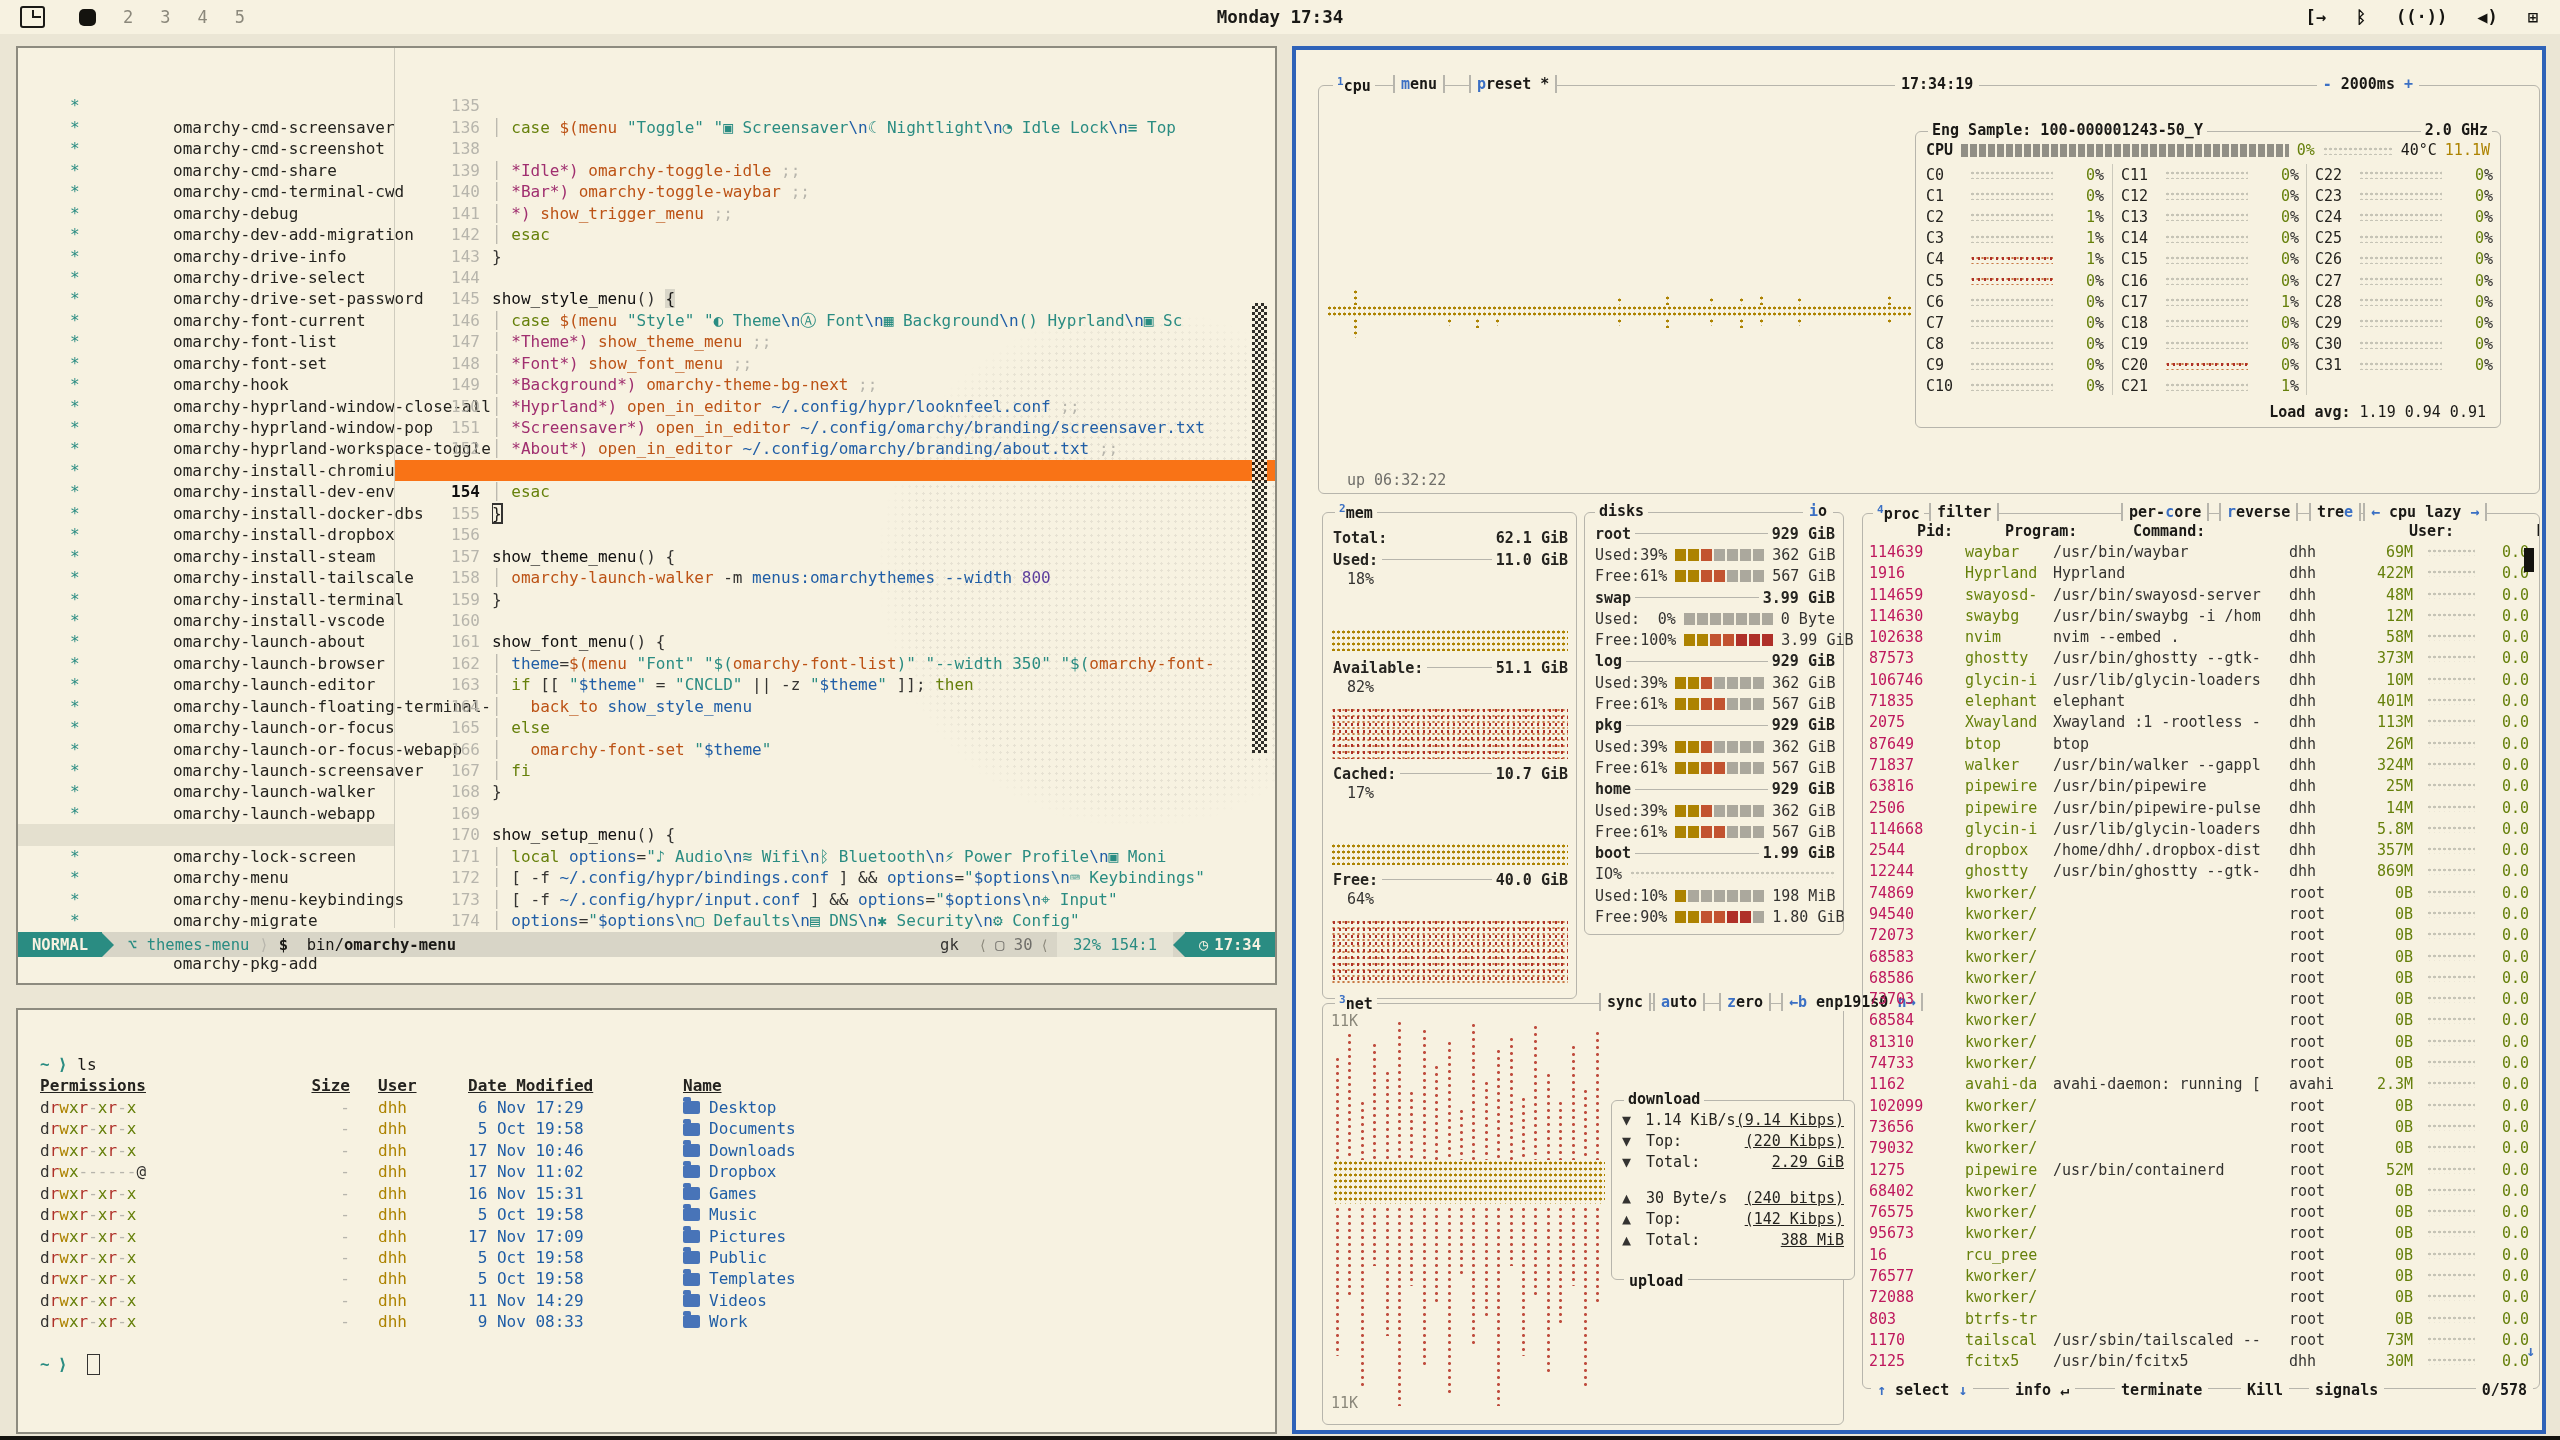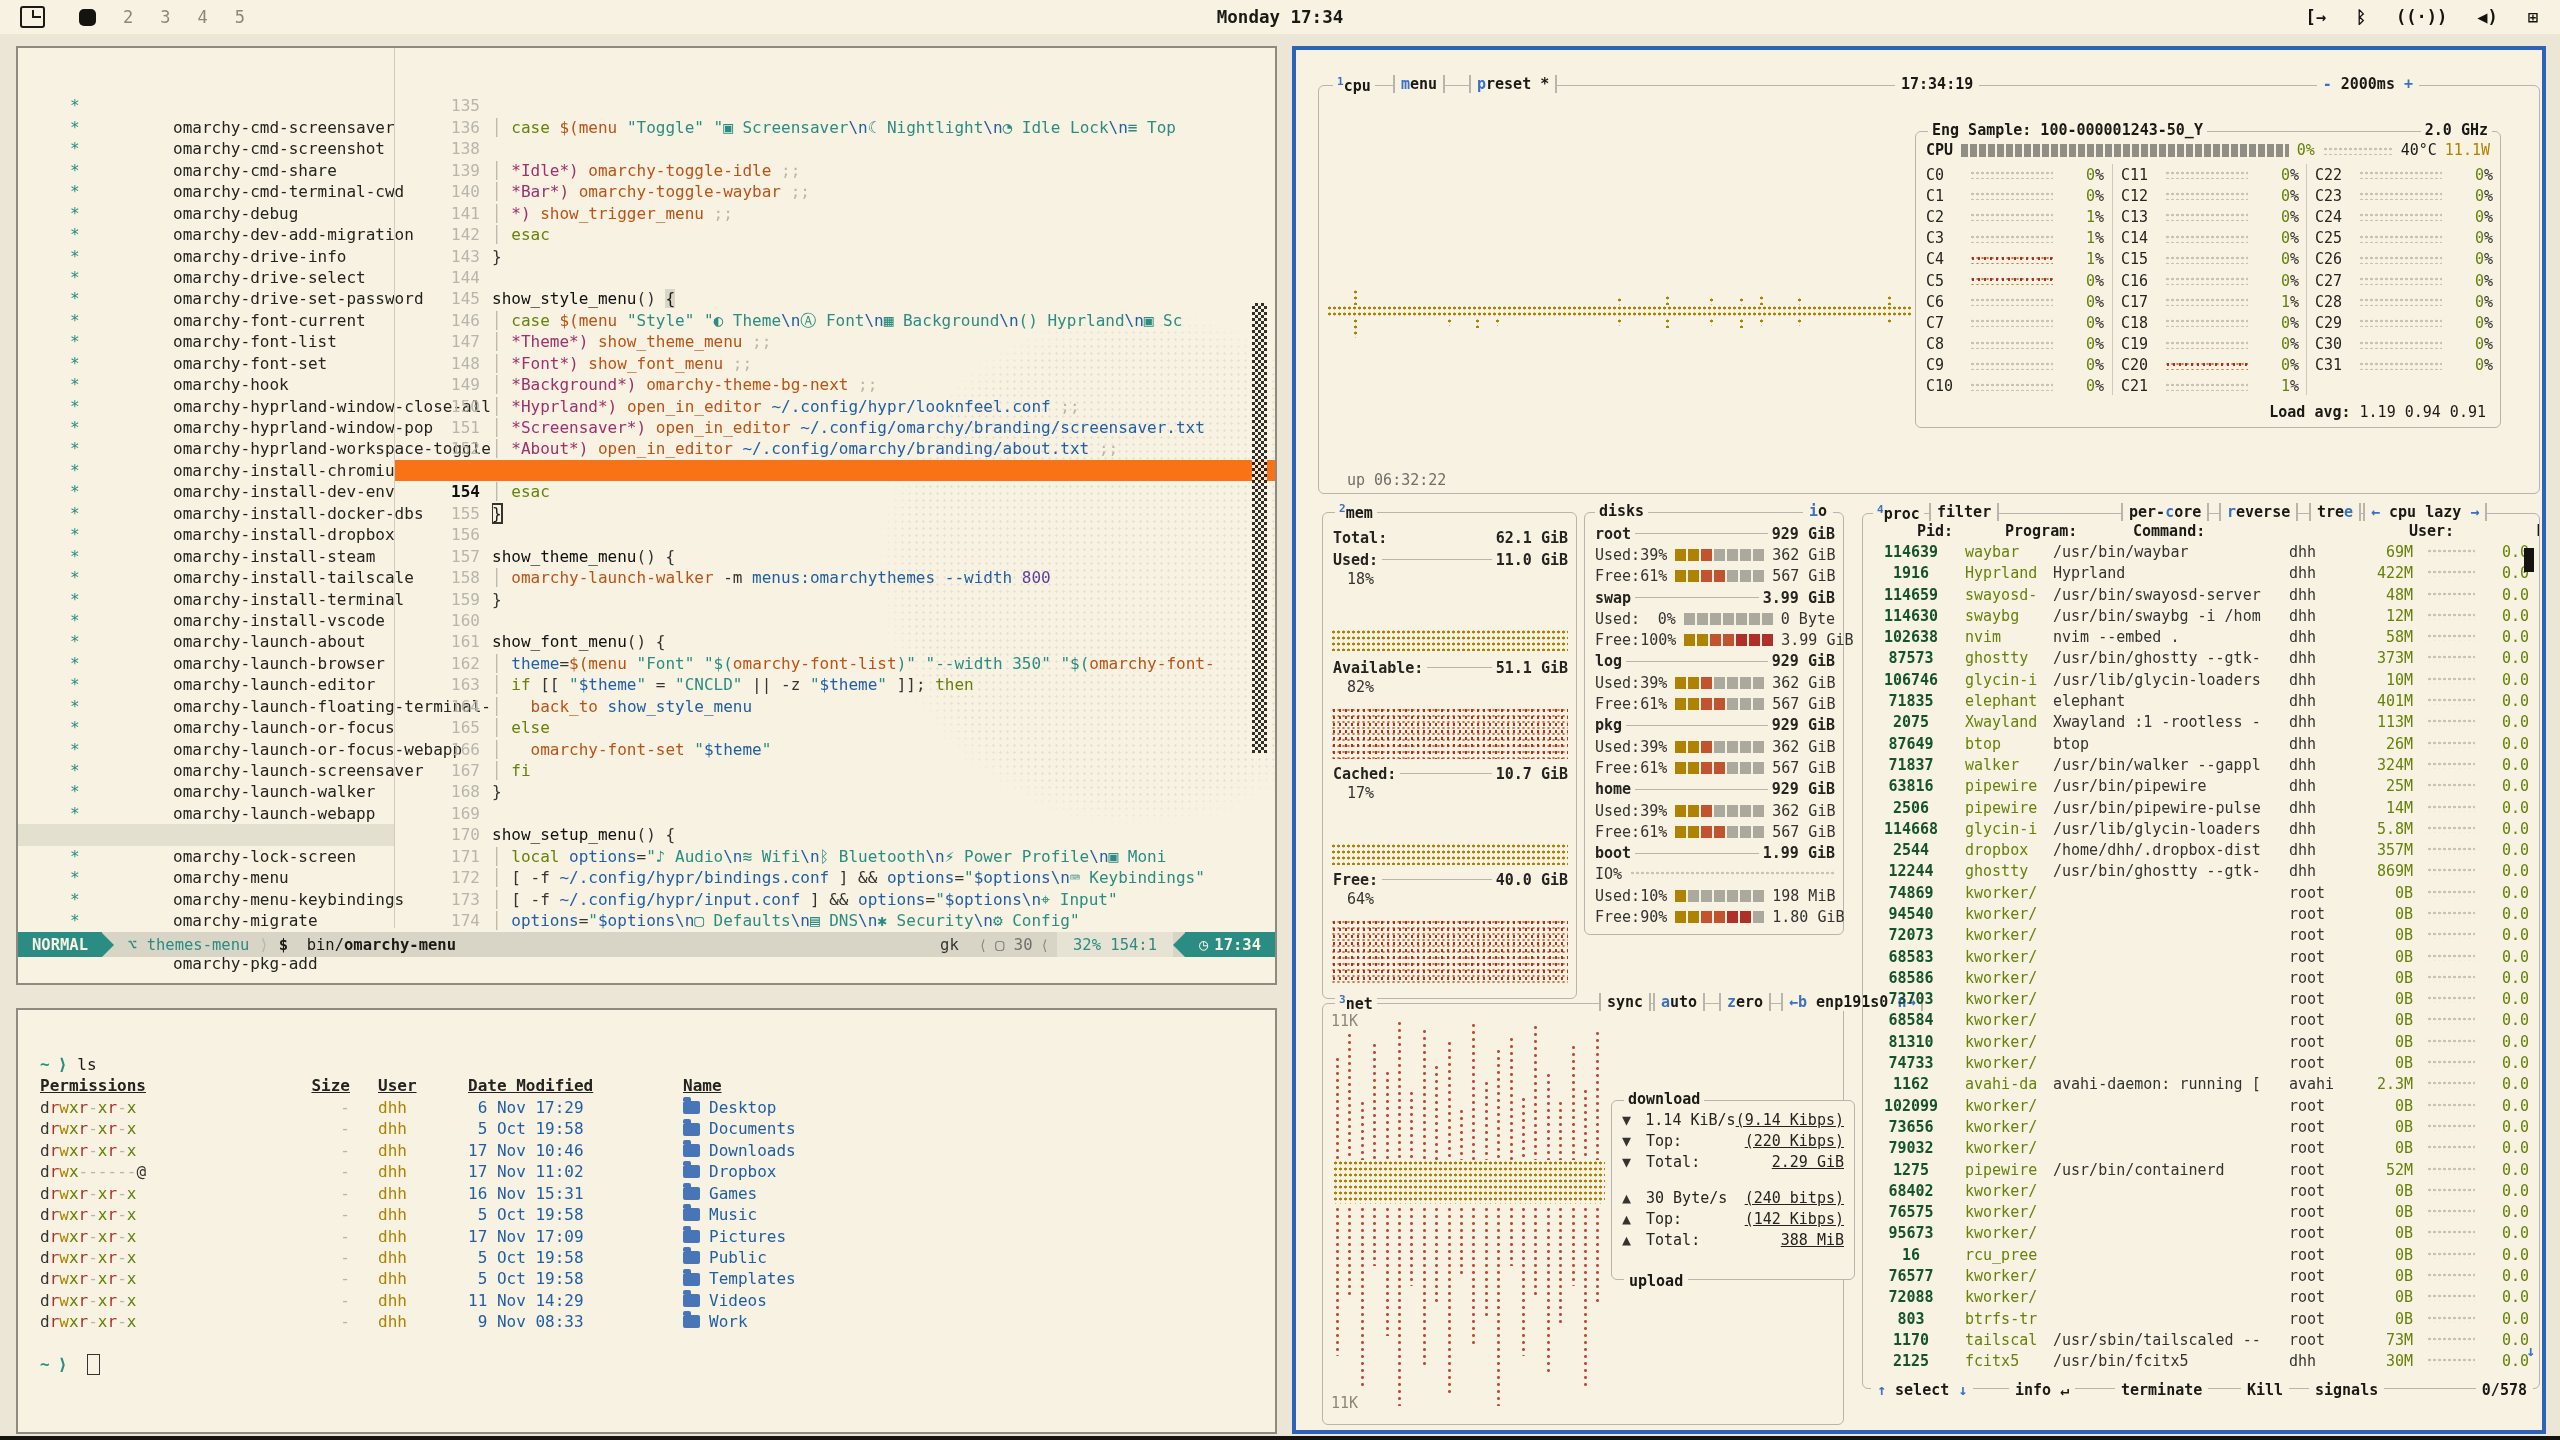"114639" .p-pid { color: #14532d -> #be185d; font-weight: bold -> none; text-align: center -> left }
